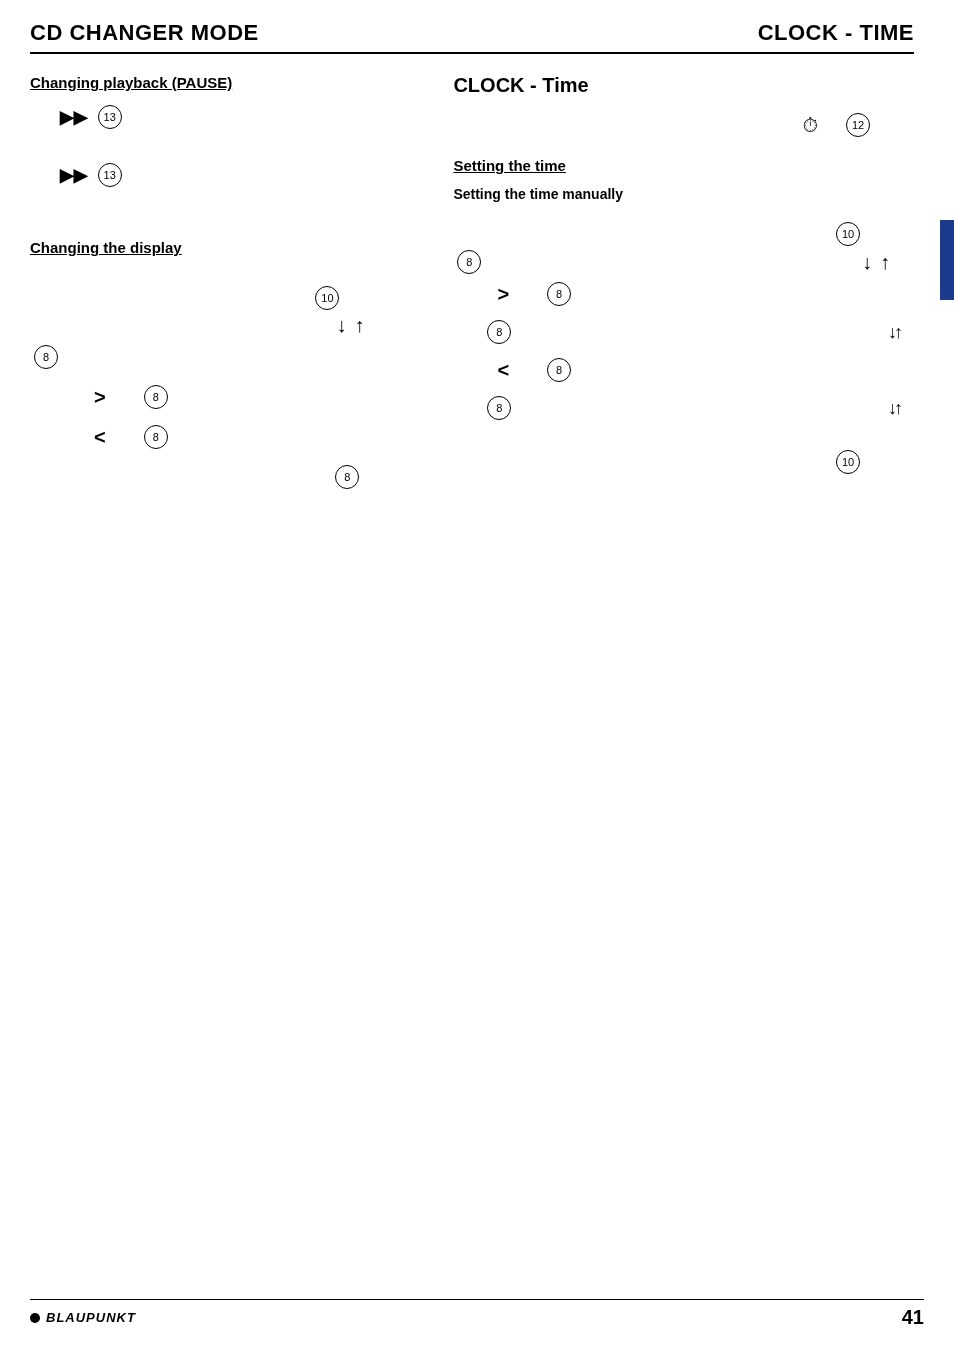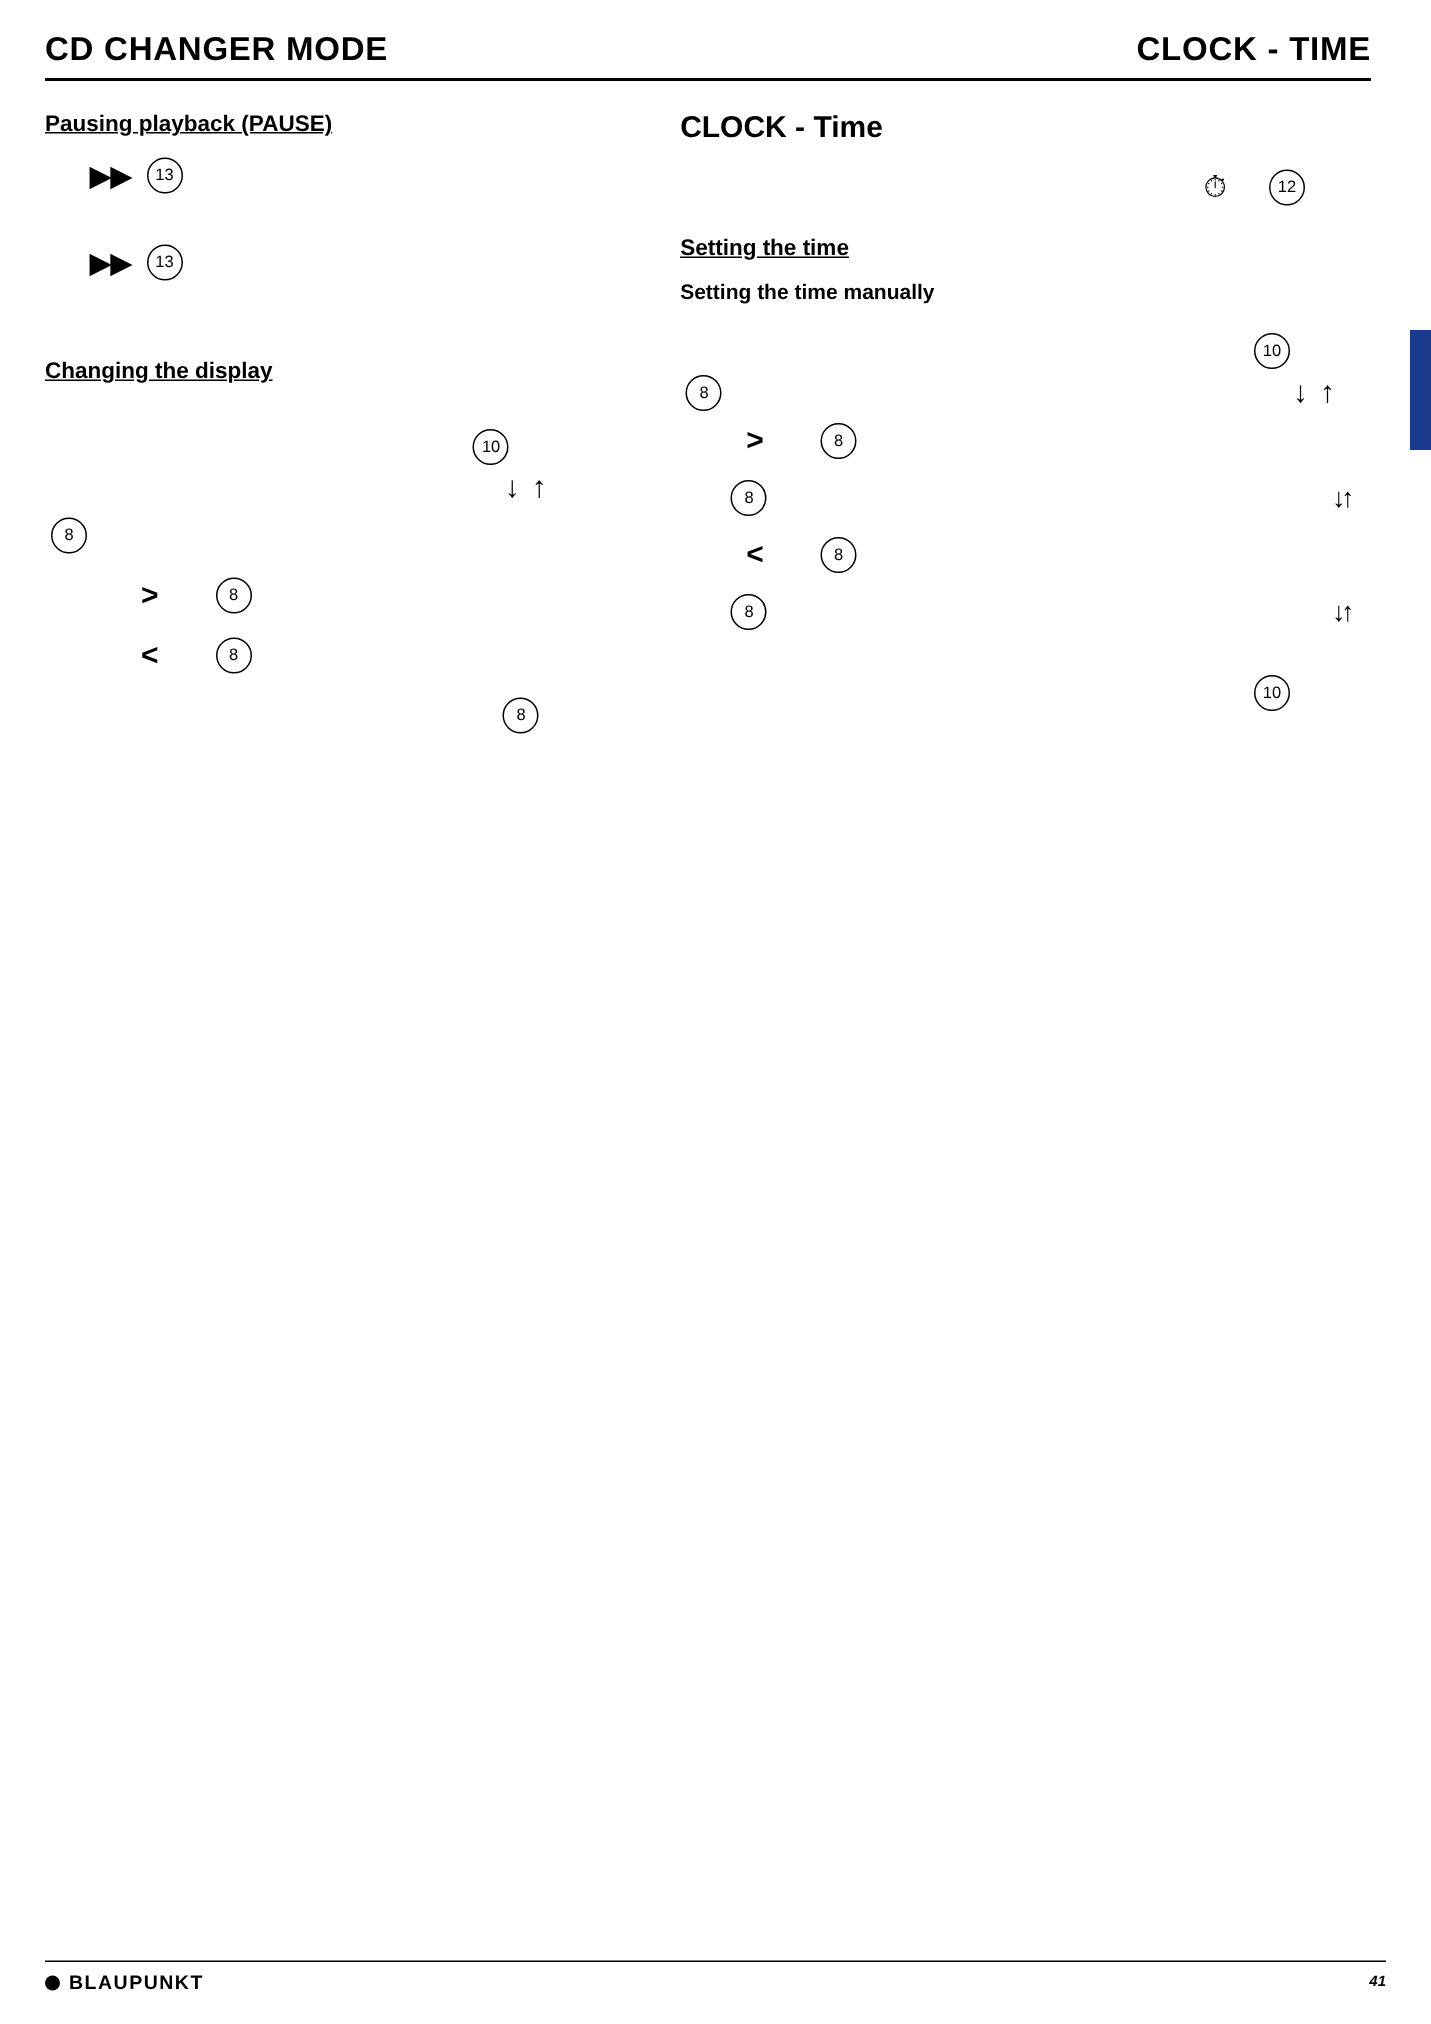"Pausing playback (PAUSE)" span.section-heading-underline { text: Pausing -> Changing }
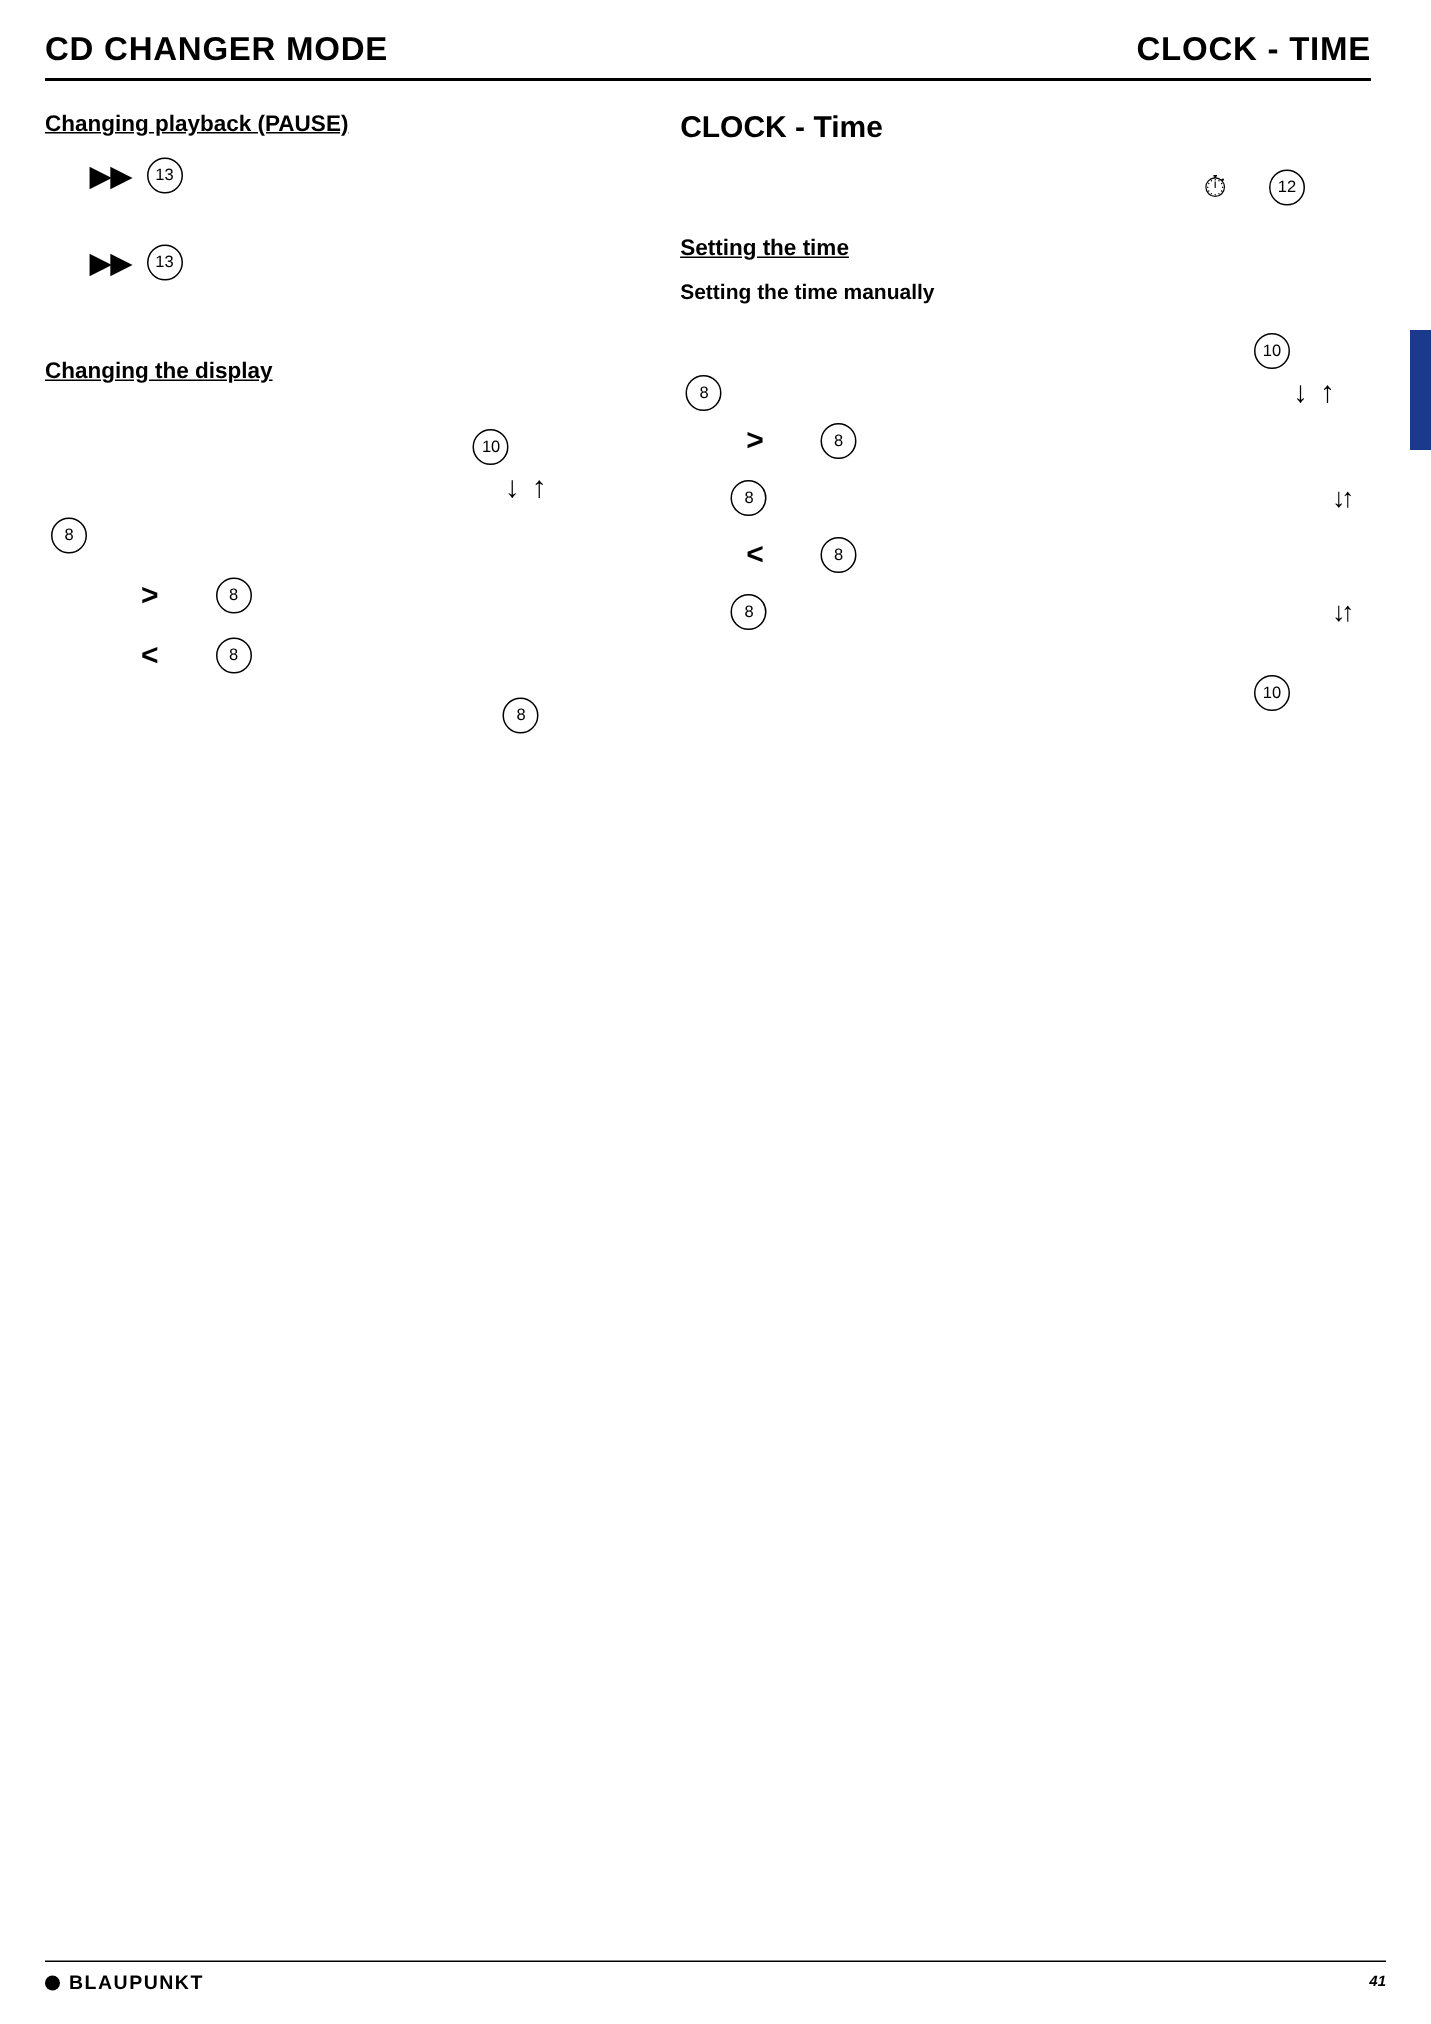"BLAUPUNKT" .footer-brand-text { font-style: none -> italic }
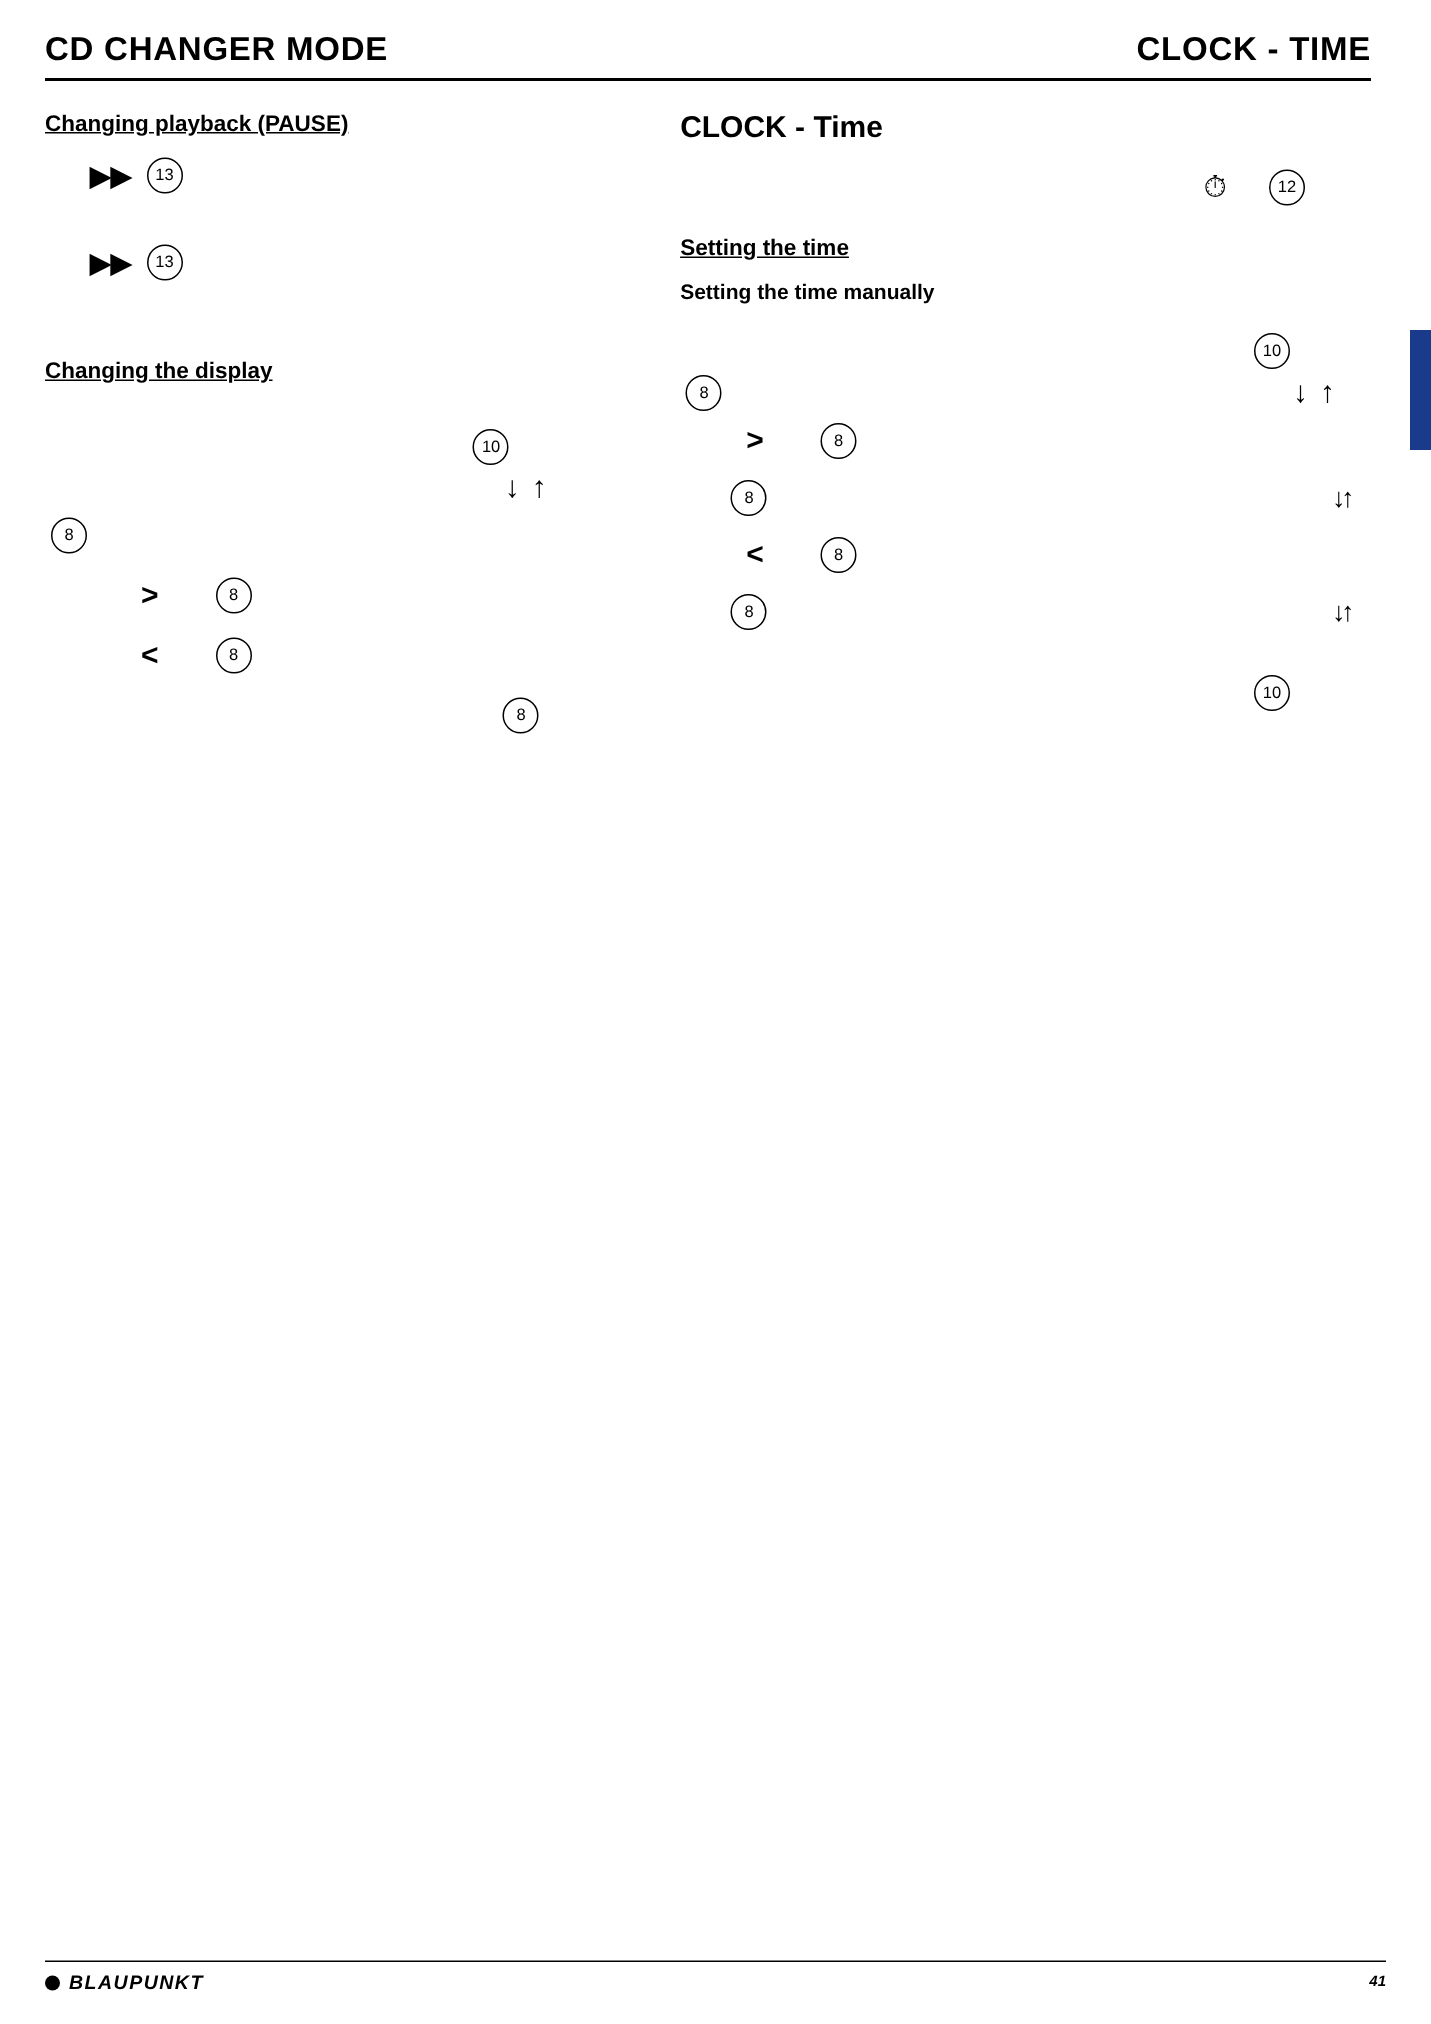"41" .footer-page { font-size: 10px -> 20px; font-style: italic -> none }
